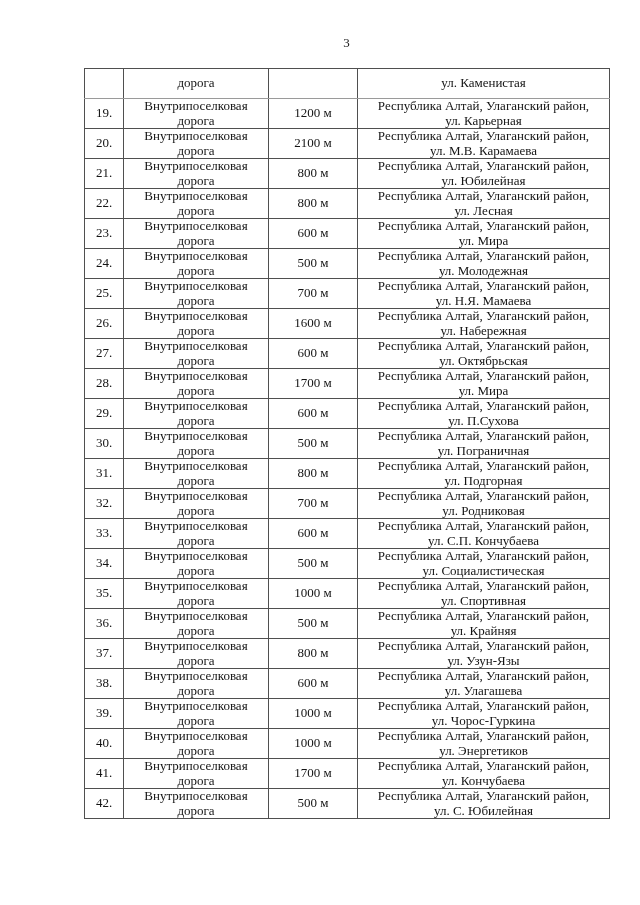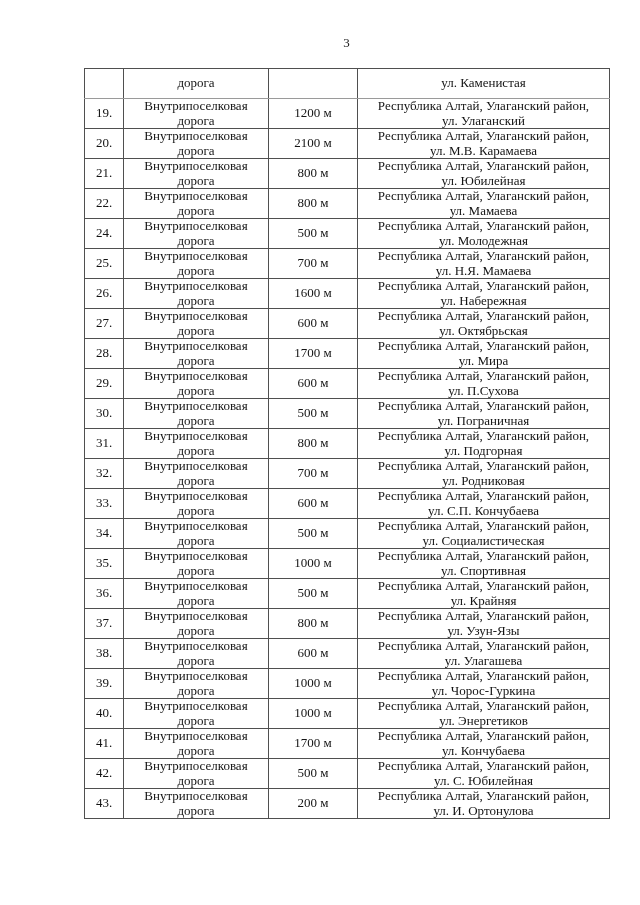"ул. Улаганский" span.line { text: Улаганский -> Карьерная }
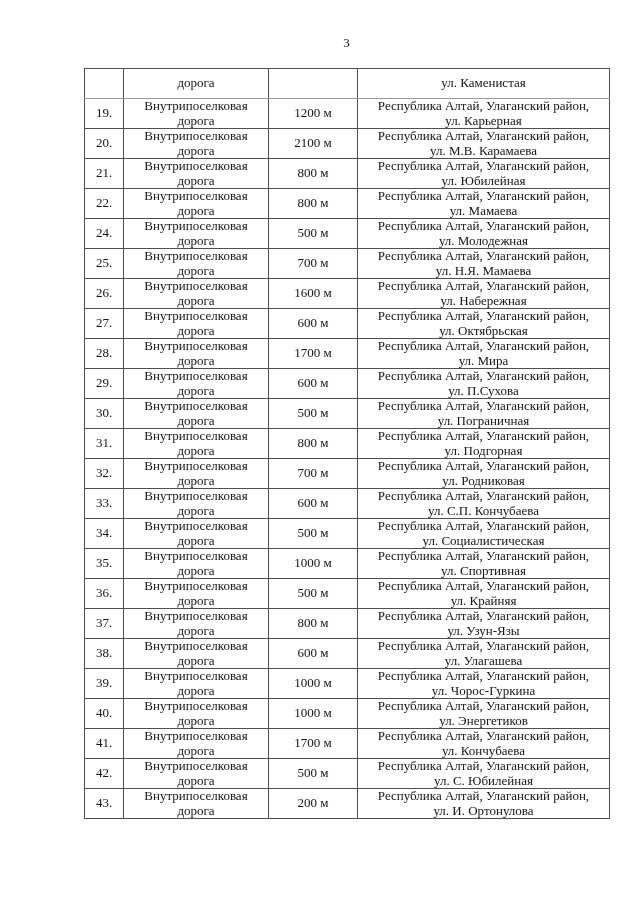"ул. Мамаева" span.line { text: Мамаева -> Лесная }
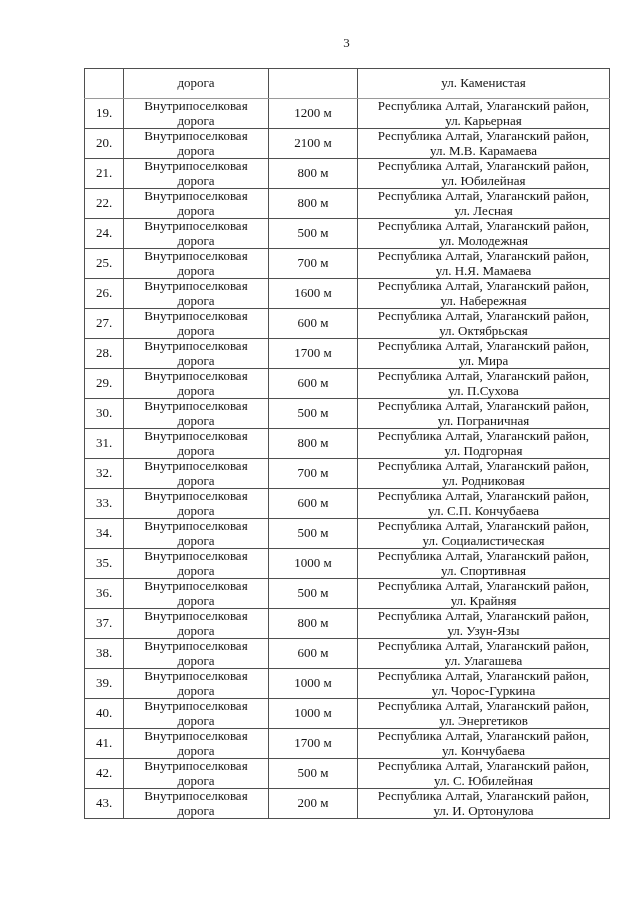"23." tr { html: none -> <tr> <td>23.</td> <td>Внутрипоселковая дорога</td> <td>600 м</td> <td> <span>Республика Алтай, Улаганский район,</span> <span>ул. Мира</span> </td> </tr> }
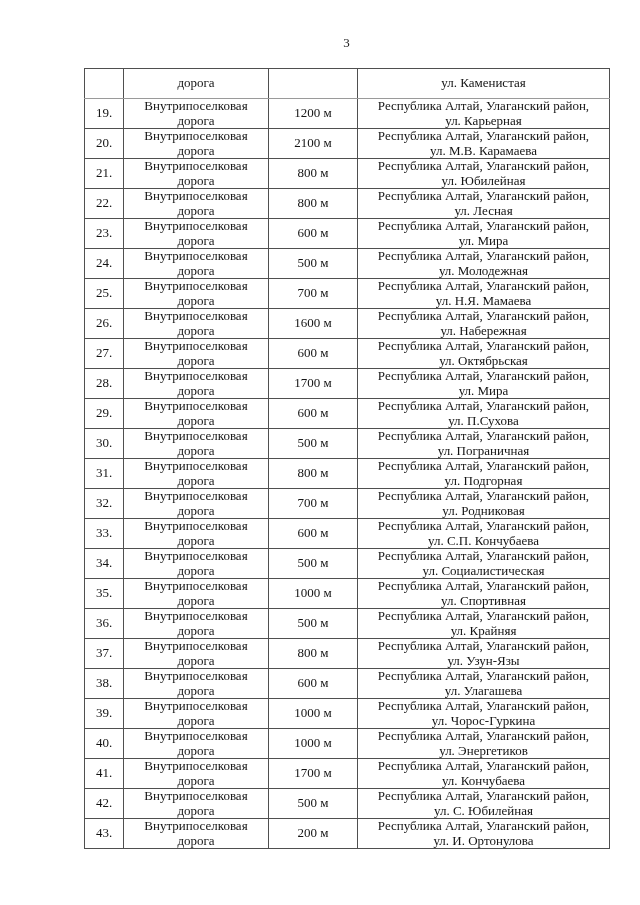"43." tr { html: <tr> <td>43.</td> <td>Внутрипоселковая дорога</td> <td>200 м</td> <td> <span>Республика Алтай, Улаганский район,</span> <span>ул. И. Ортонулова</span> </td> </tr> -> none }
